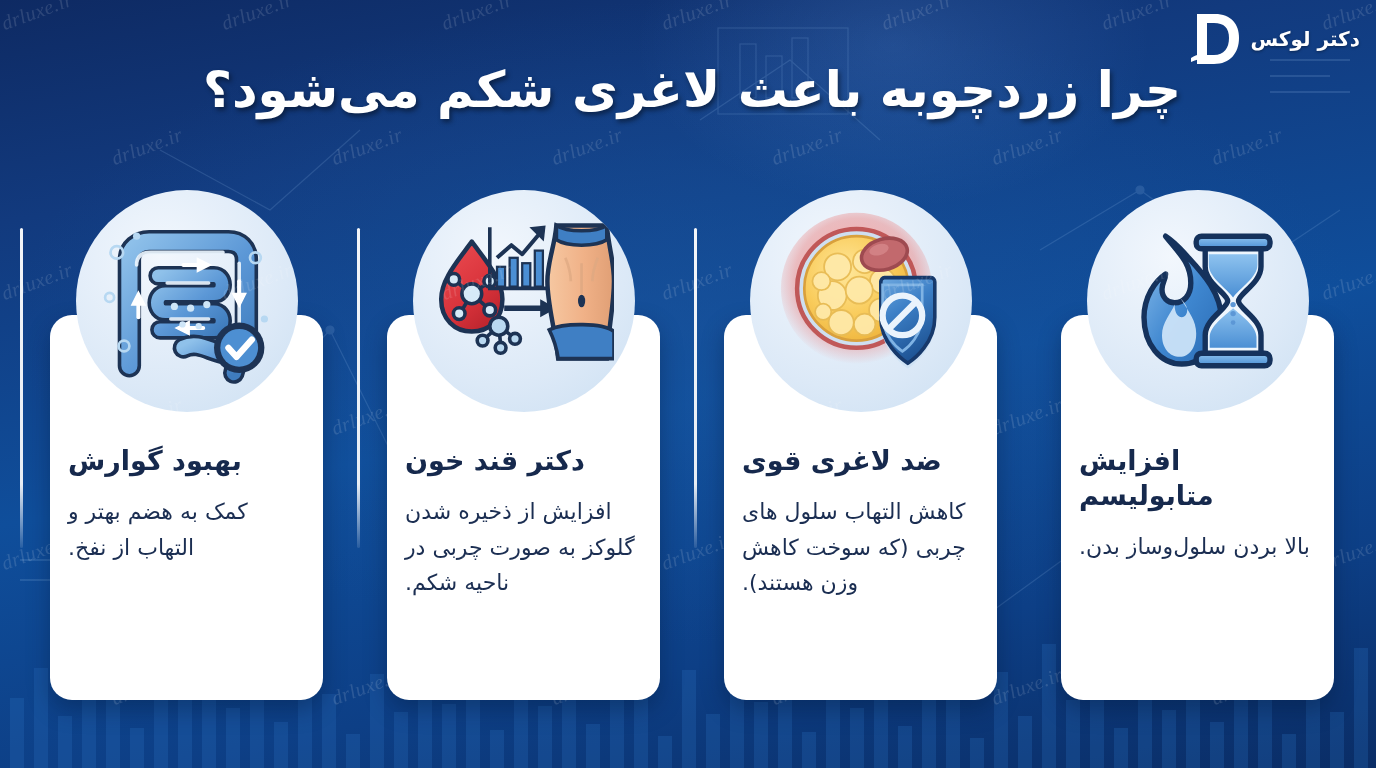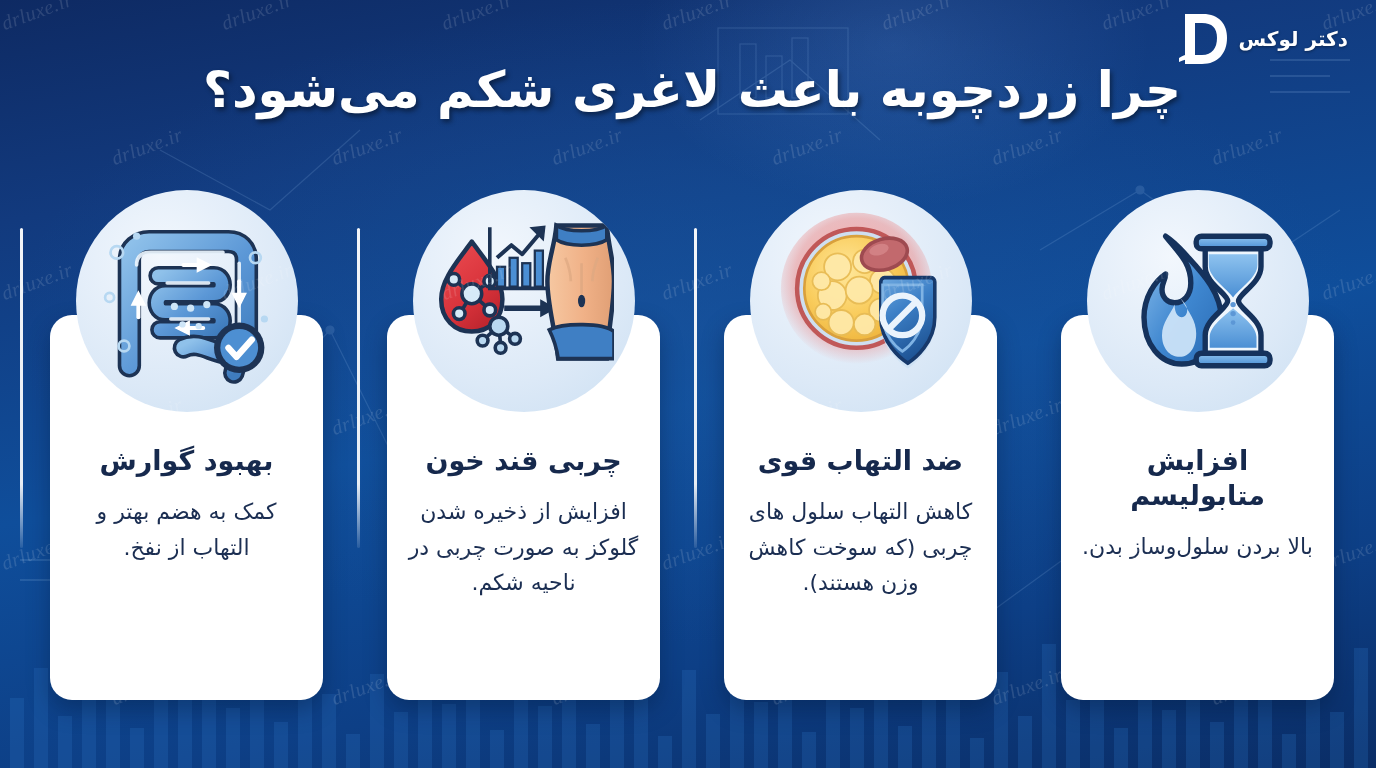"دکتر لوکس" .logo { right: 28px -> 16px }
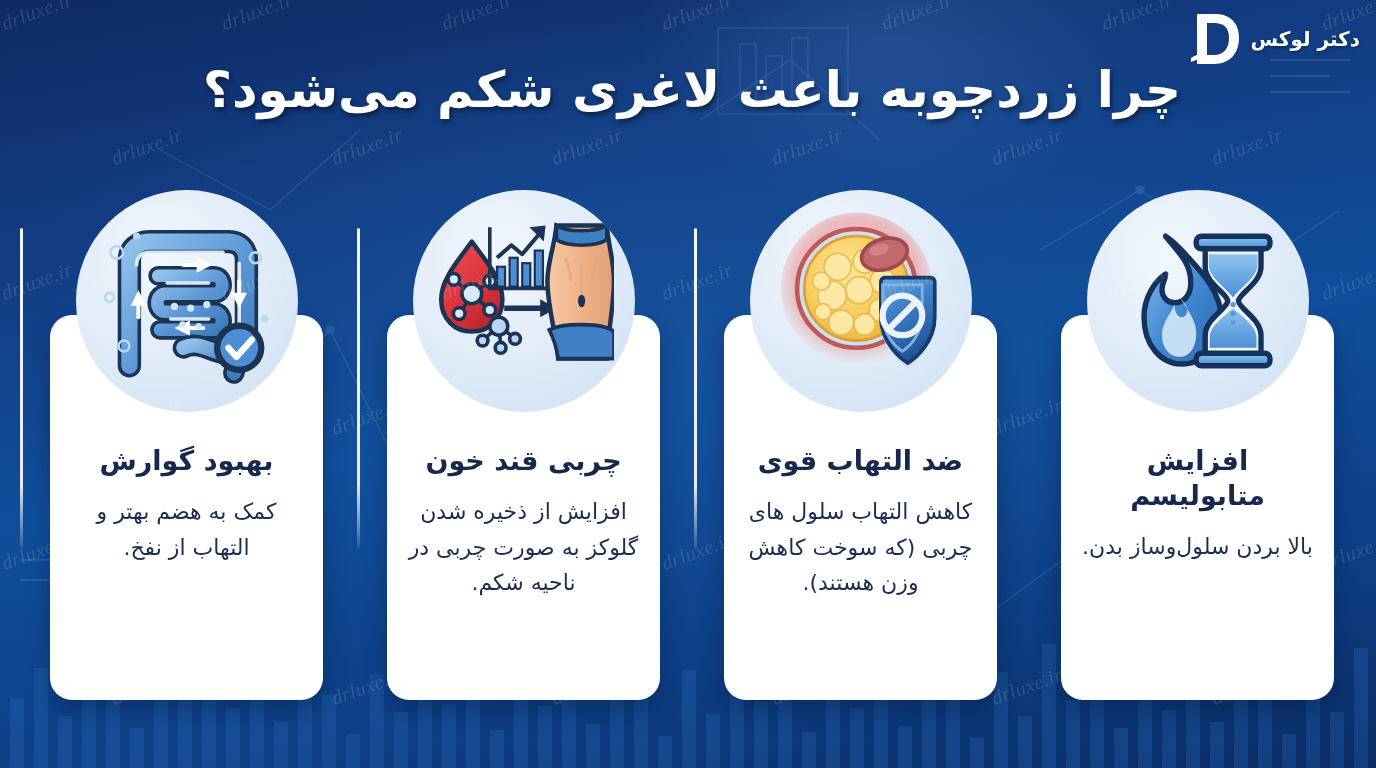"بهبود گوارش" .card { text-align: center -> left }
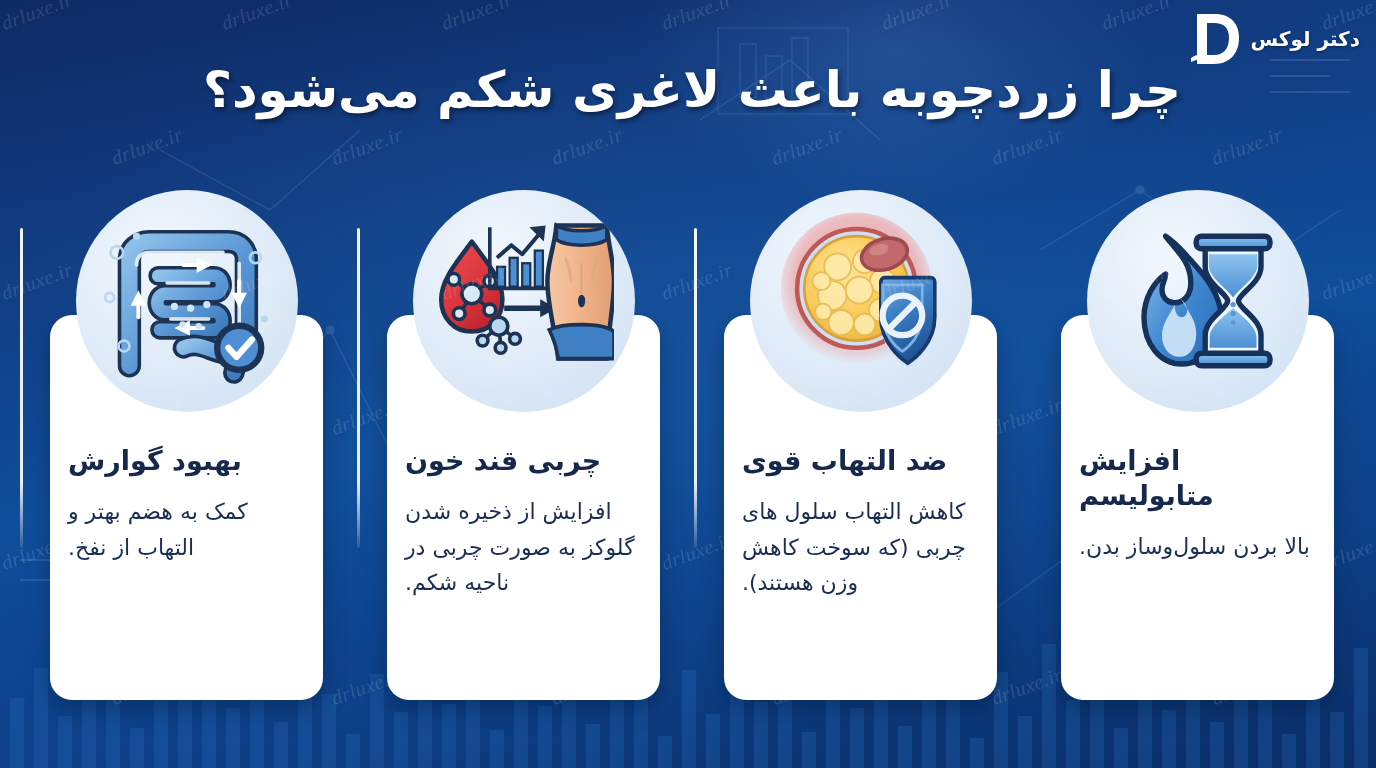"چربی قند خون" div.card-title { text: چربی -> دکتر }
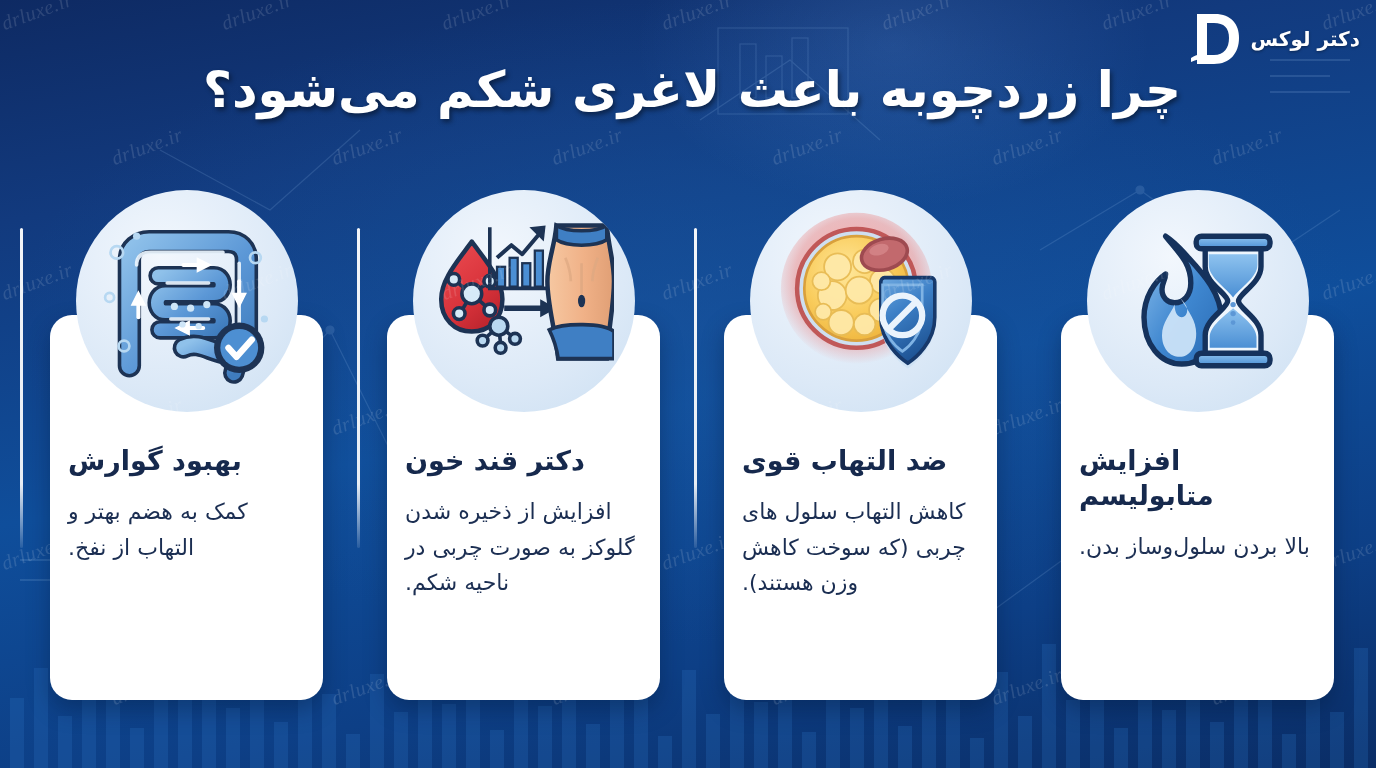"ضد التهاب قوی" div.card-title { text: التهاب -> لاغری }
